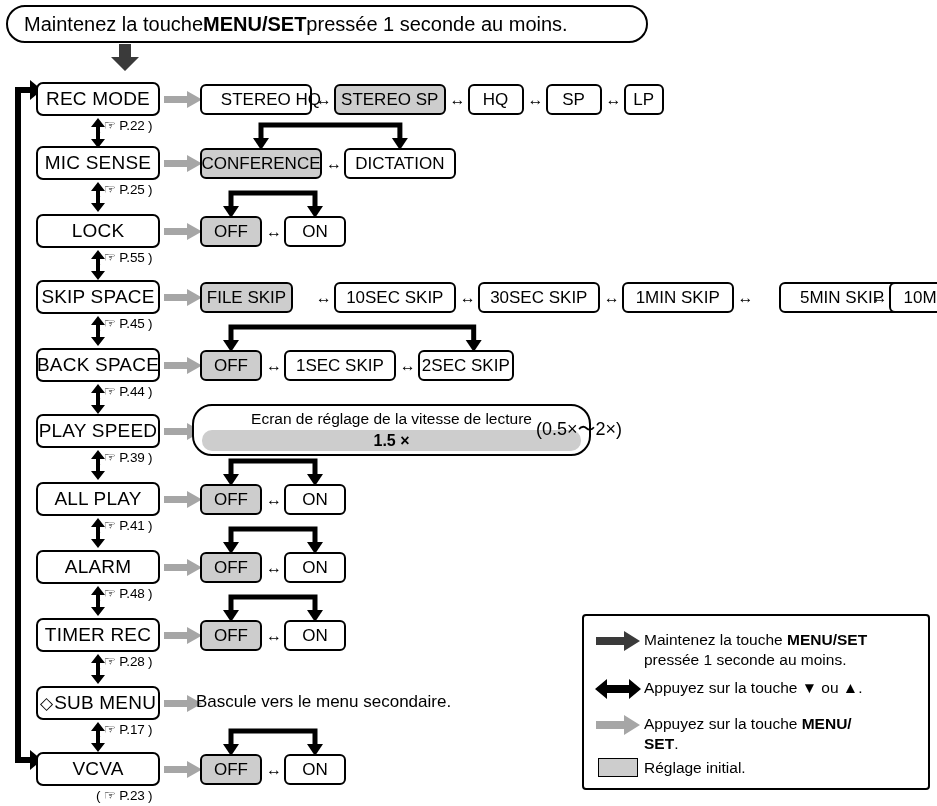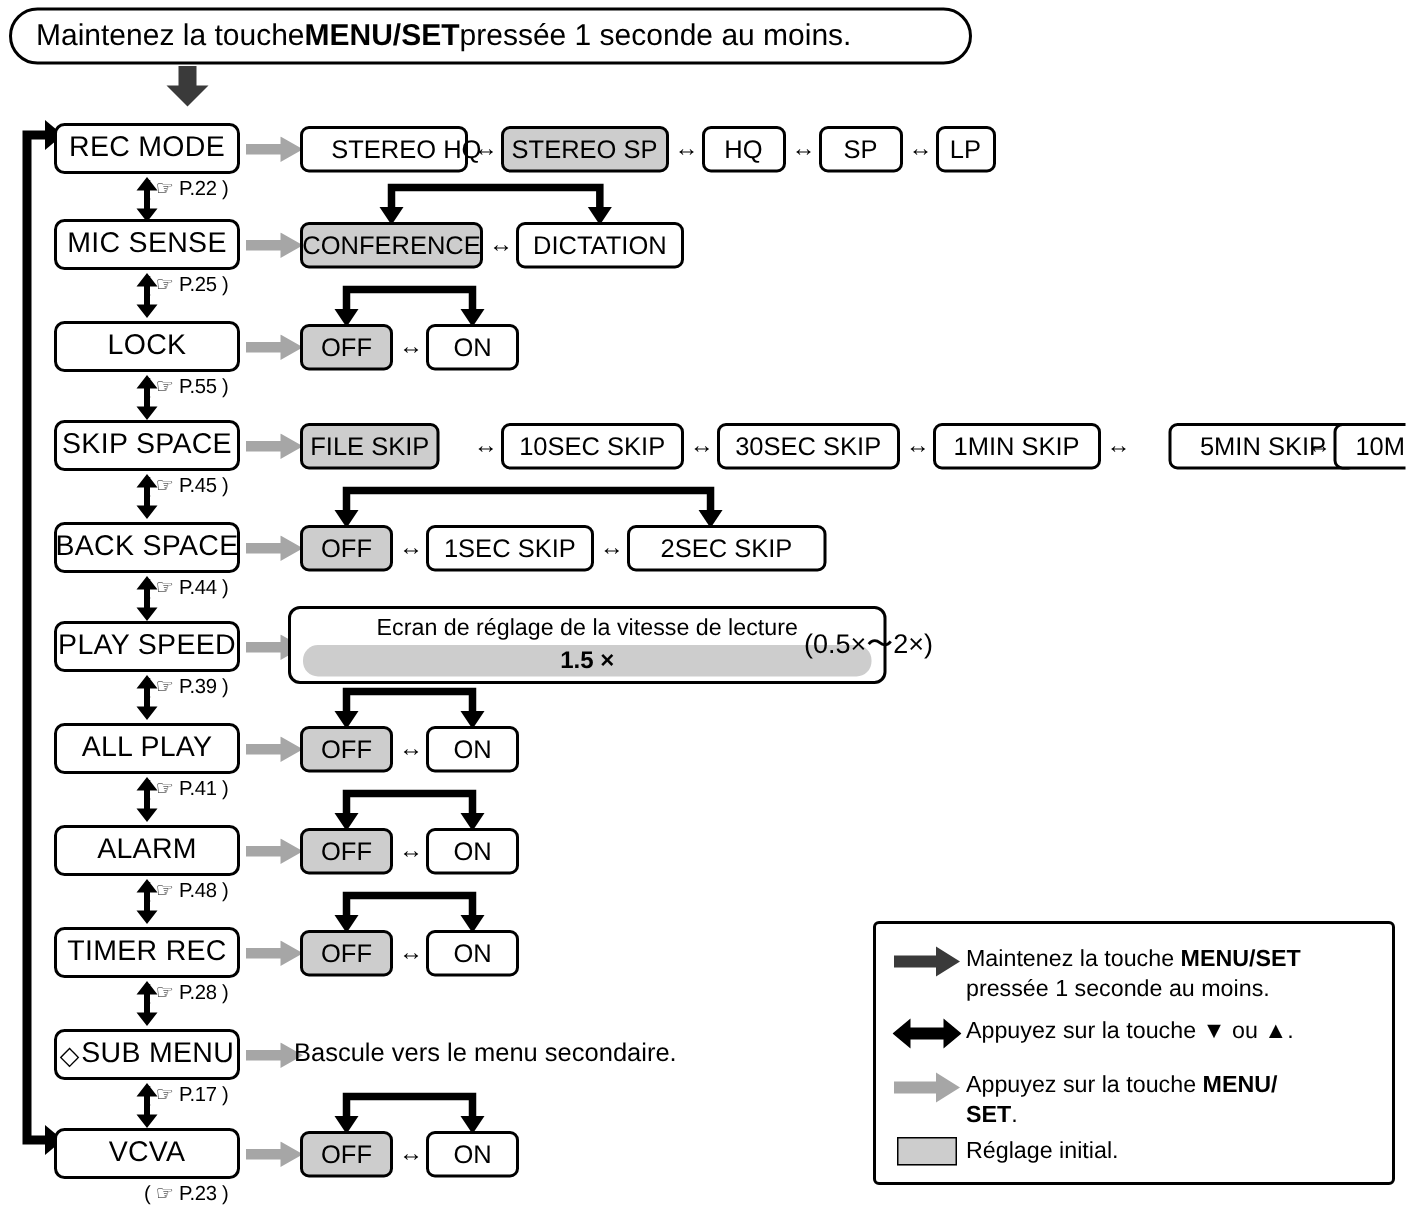"2SEC SKIP" div.opt { width: 133px -> 96px }
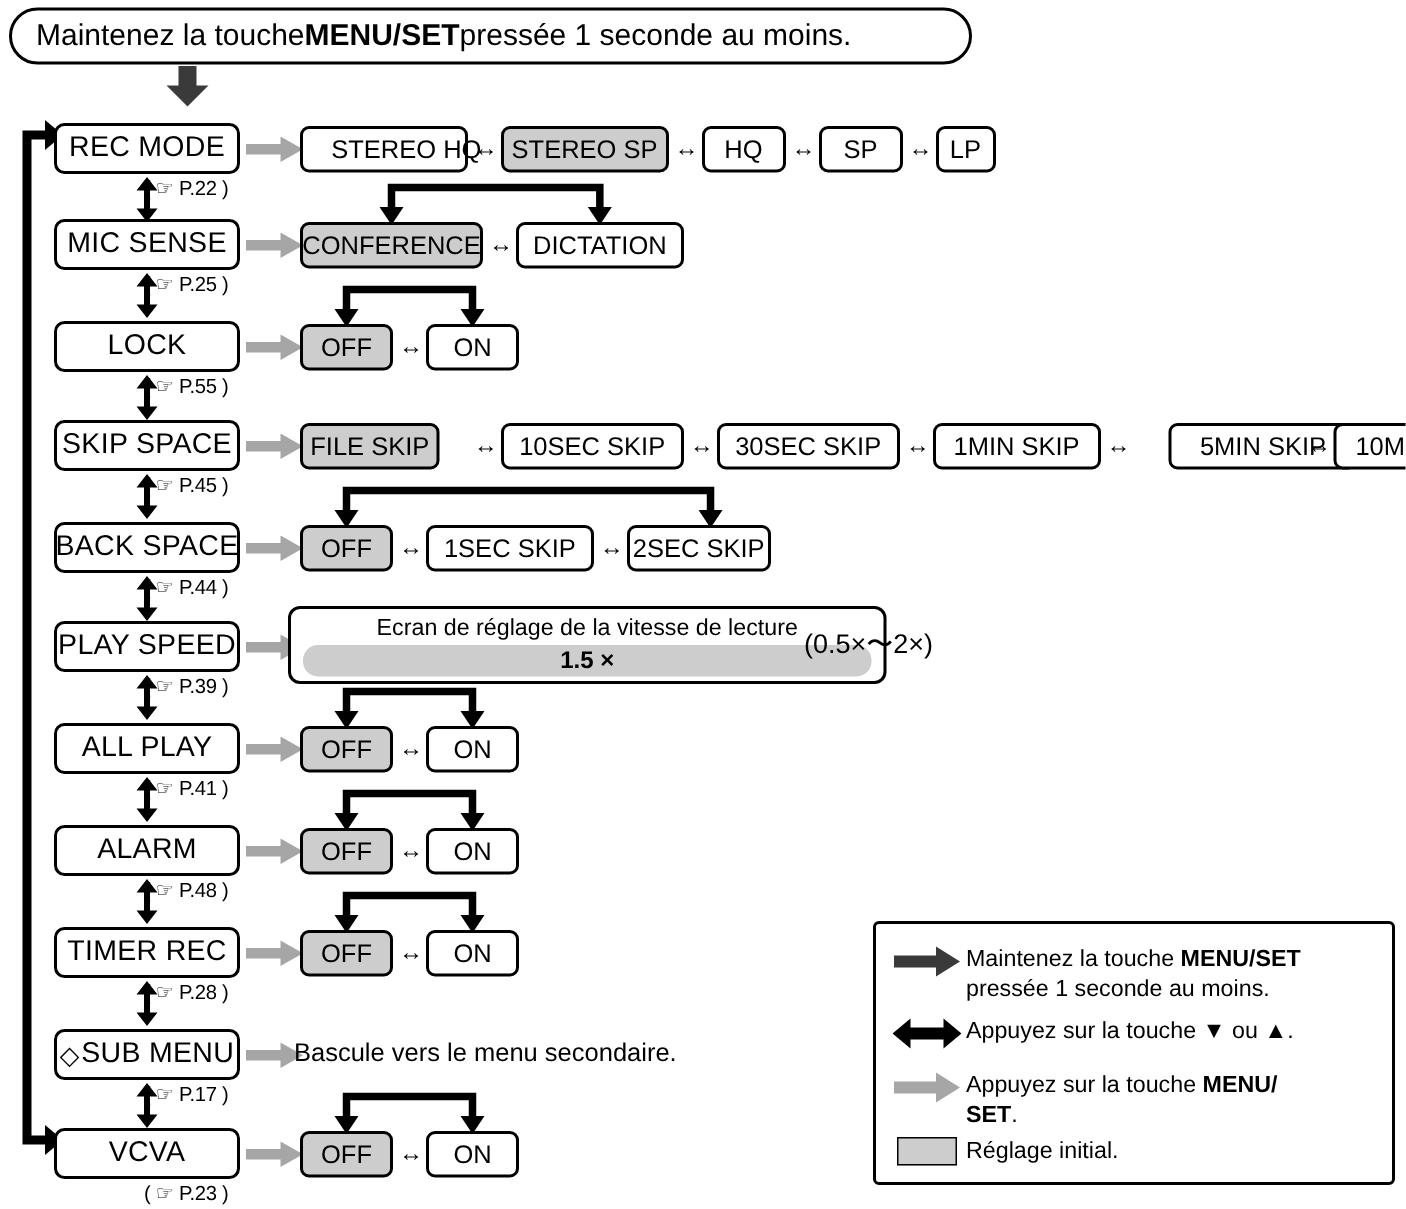"Ecran de réglage de la" #play-speed-screen { border-radius: 8px -> 20px }
